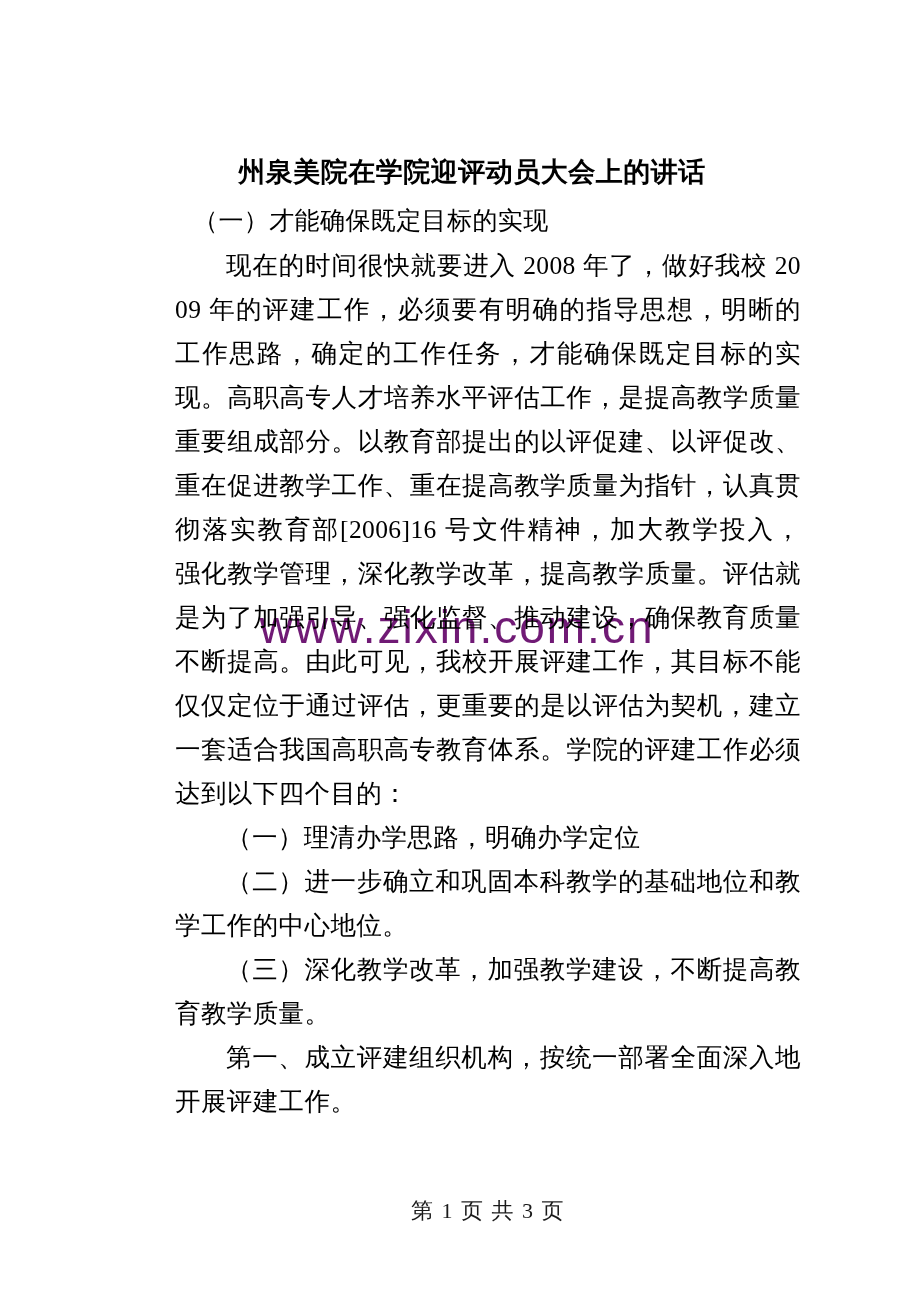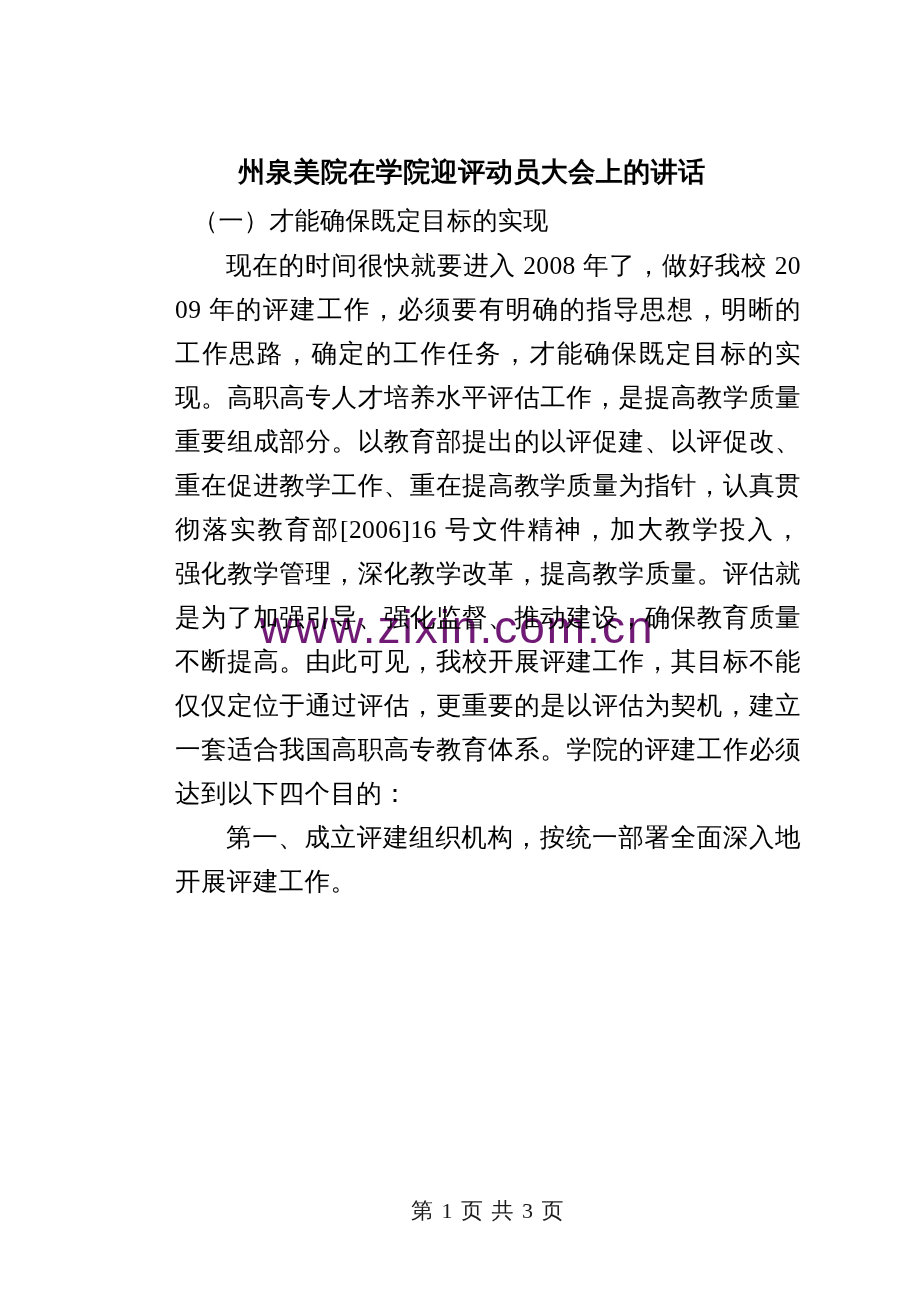"（一）理清办学思路，明确办学定位" p.para { html: none -> <p>（一）理清办学思路，明确办学定位</p> }
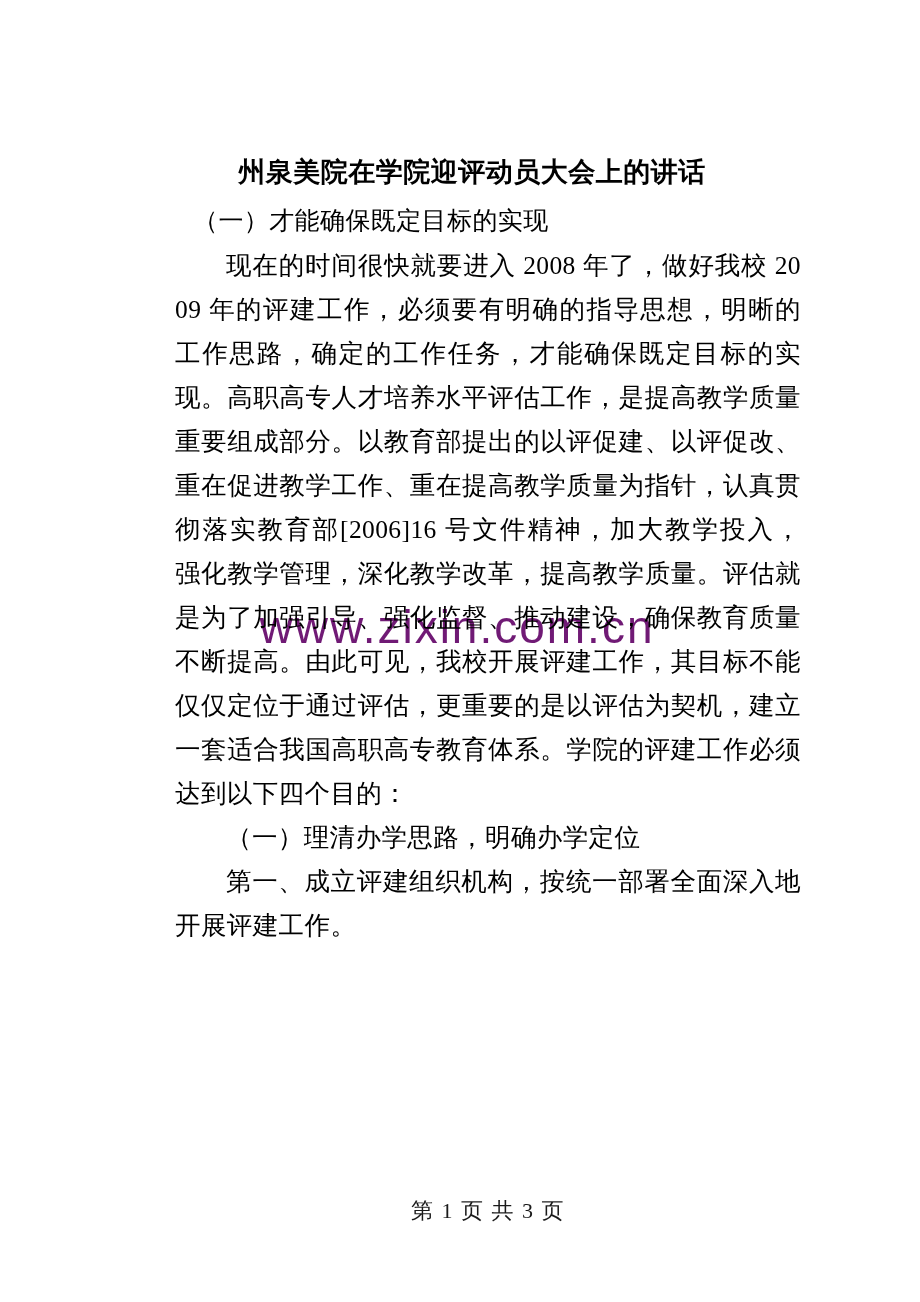"（二）进一步确立和巩固本科教学的基础地位和教学工作的中心地位。" p.para { html: none -> <p>（二）进一步确立和巩固本科教学的基础地位和教学工作的中心地位。</p> }
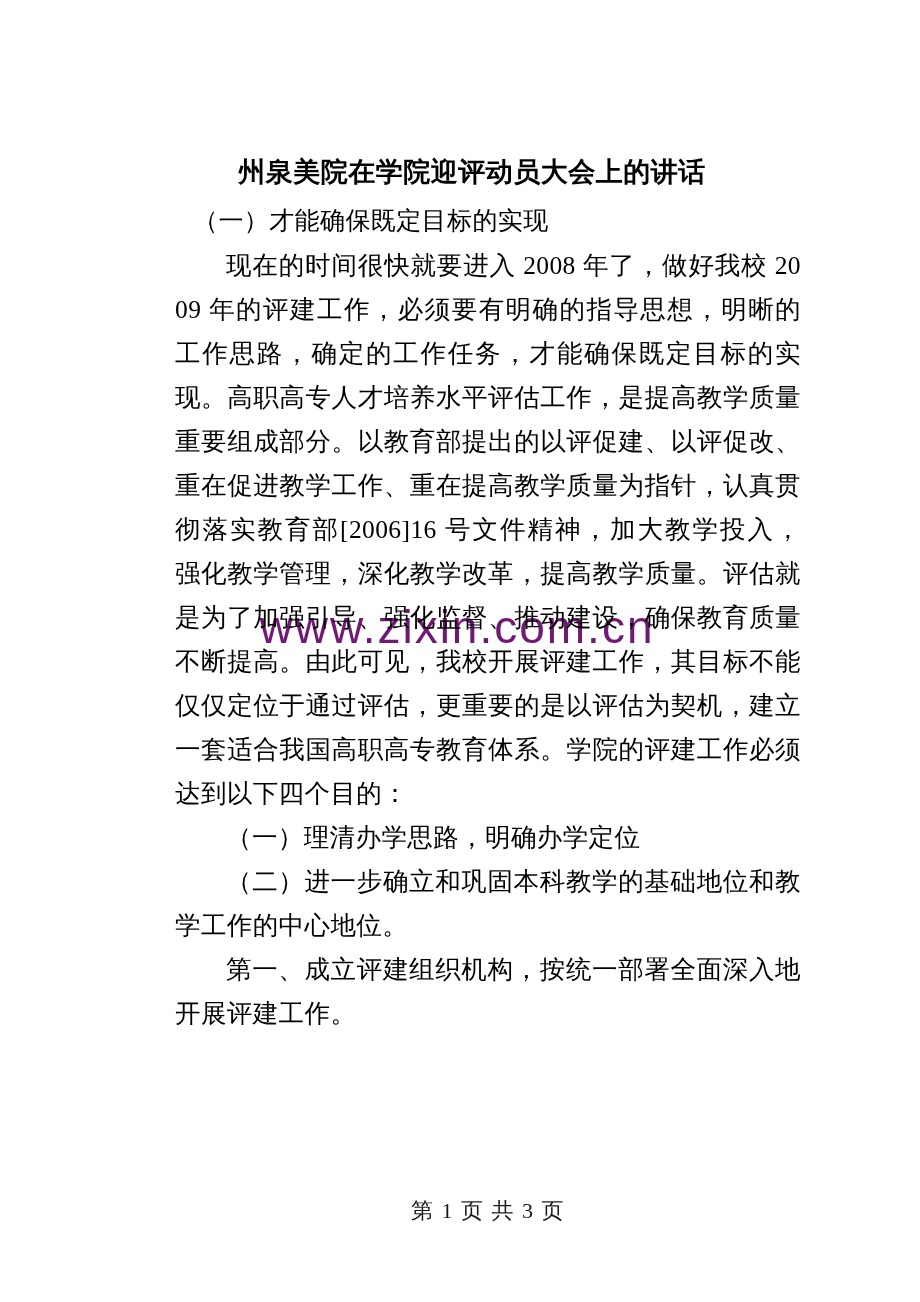"（三）深化教学改革，加强教学建设，不断提高教育教学质量。" p.para { html: none -> <p>（三）深化教学改革，加强教学建设，不断提高教育教学质量。</p> }
